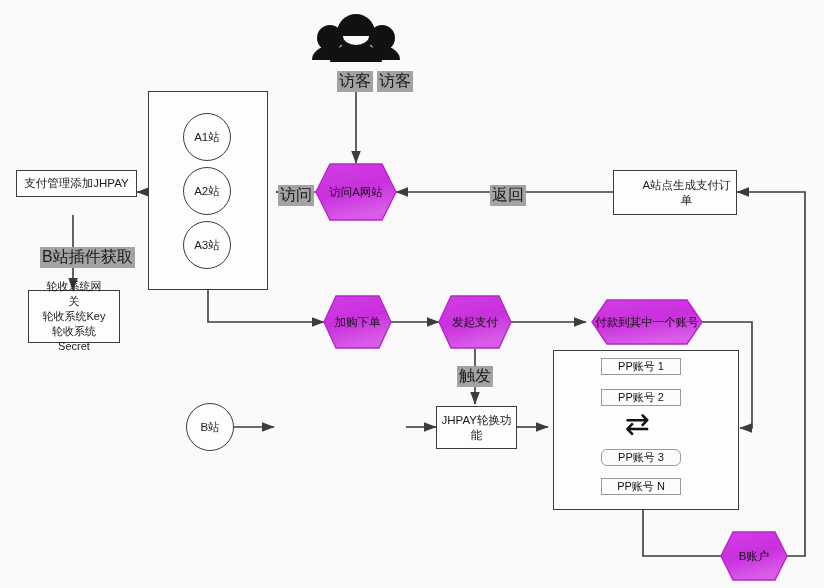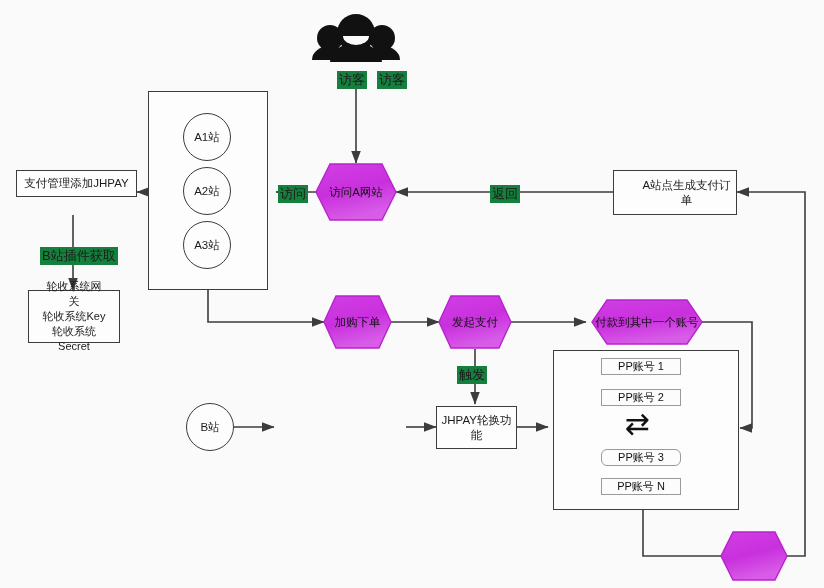"访客" .edge-label { background: #15803d -> #a3a3a3; font-size: 13px -> 16px }
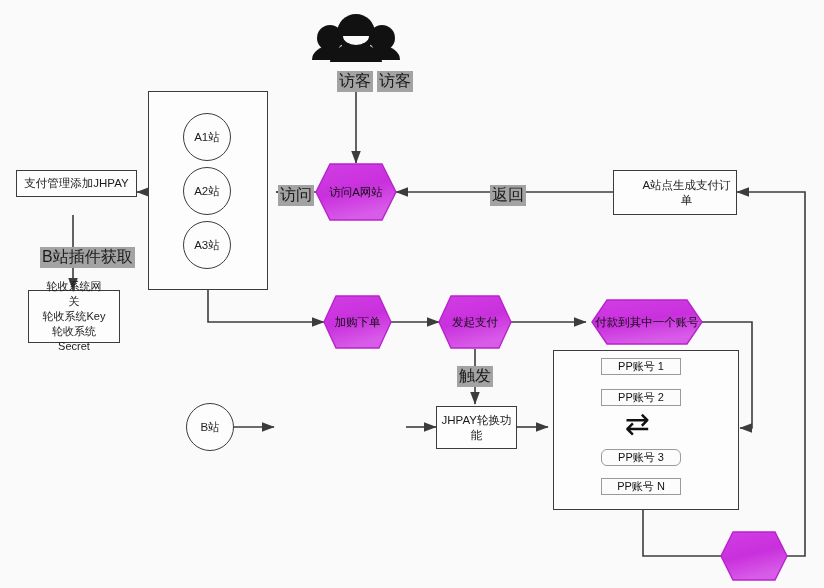"B账户" div.hexwrap { html: none -> <div> <div>B账户</div> </div> }
